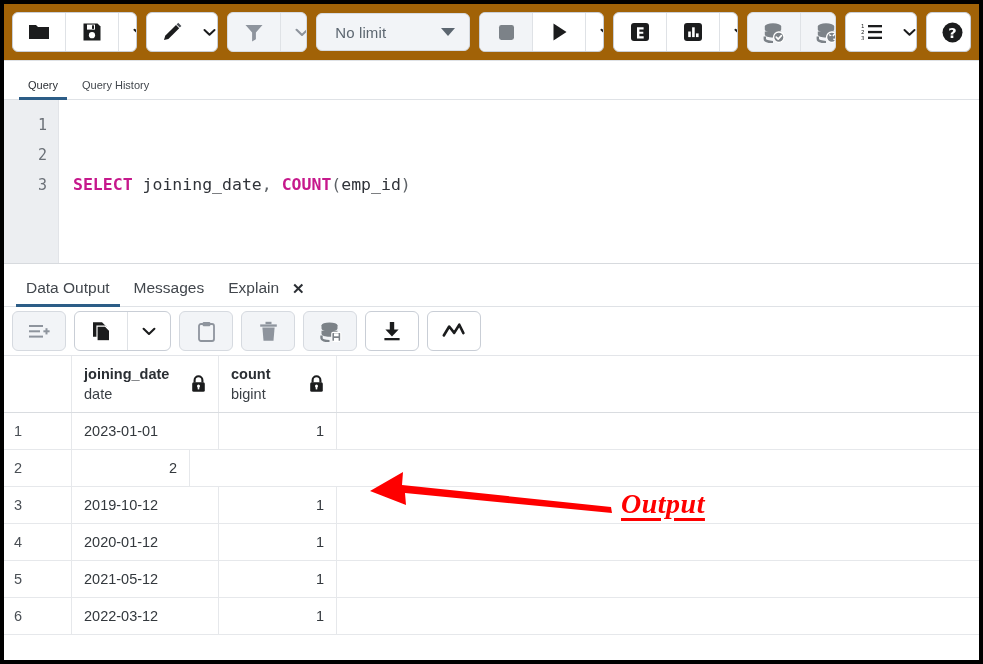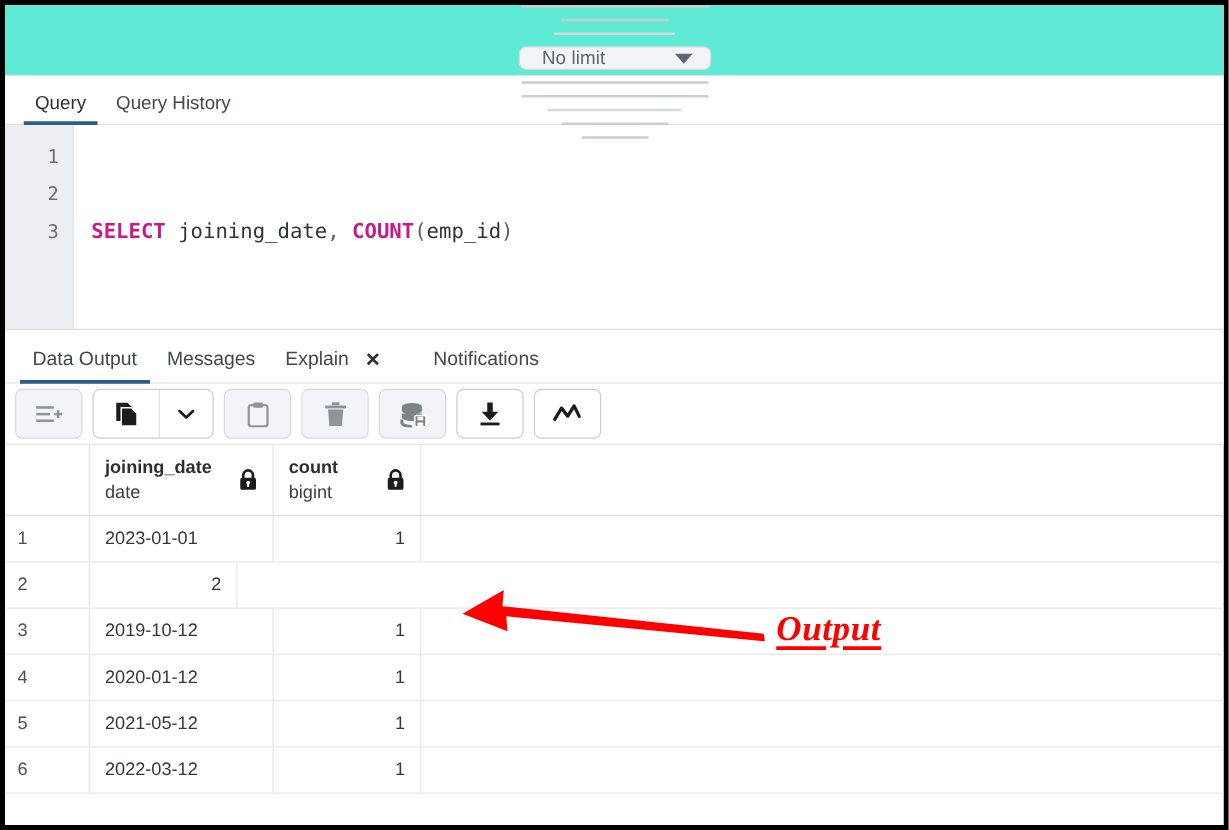"No limit" .toolbar { background: #5eead4 -> #a16207; flex-direction: column -> none }
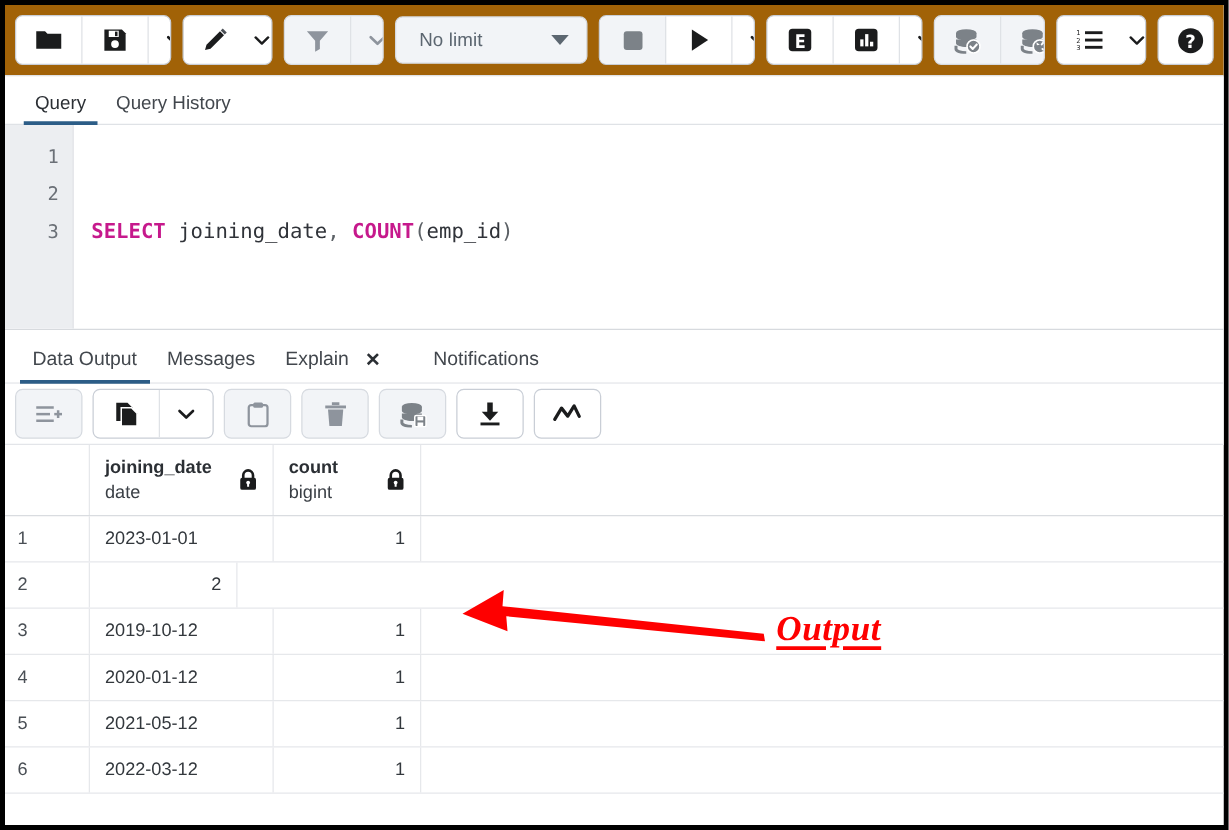"Query" .tab { font-size: 15px -> 11px }
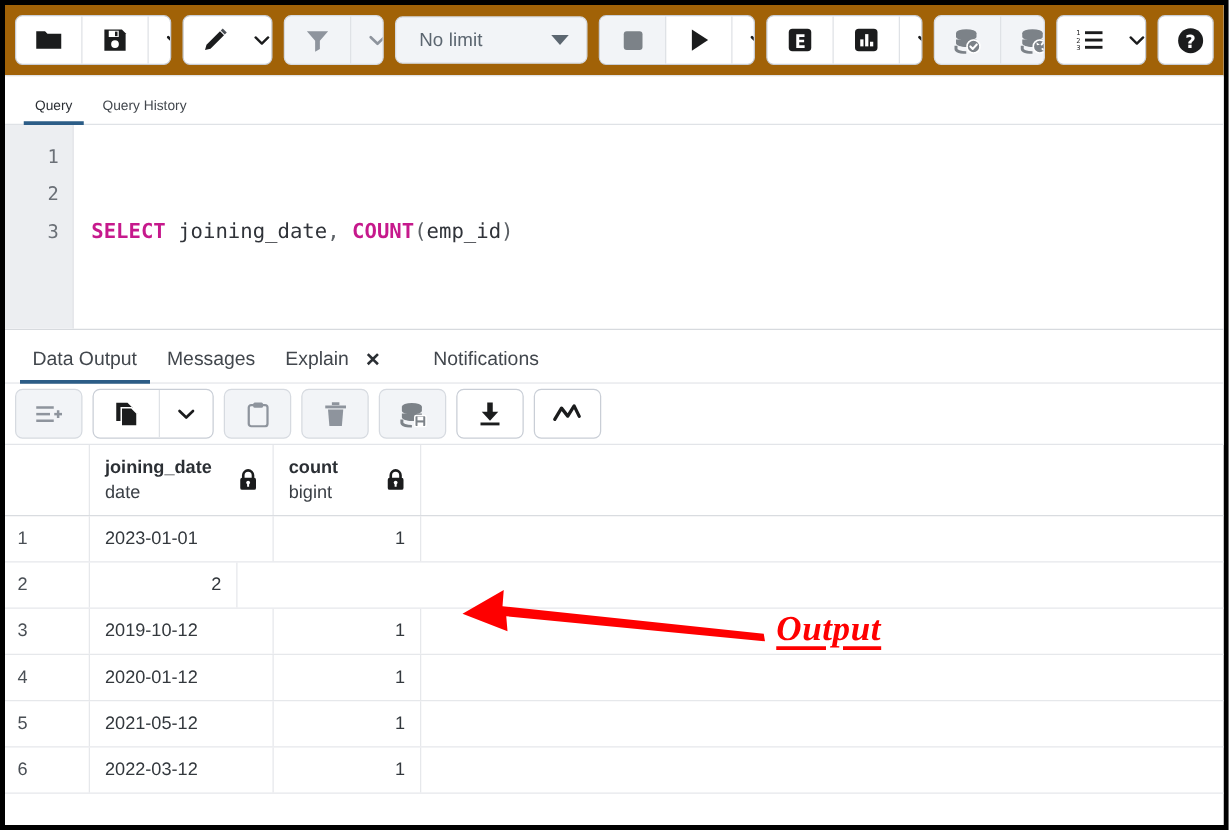"Notifications" div.otab { html: <div> <span>Notifications</span> </div> -> none }
